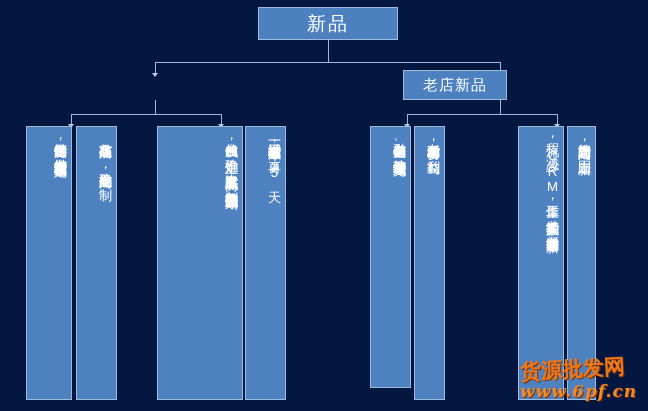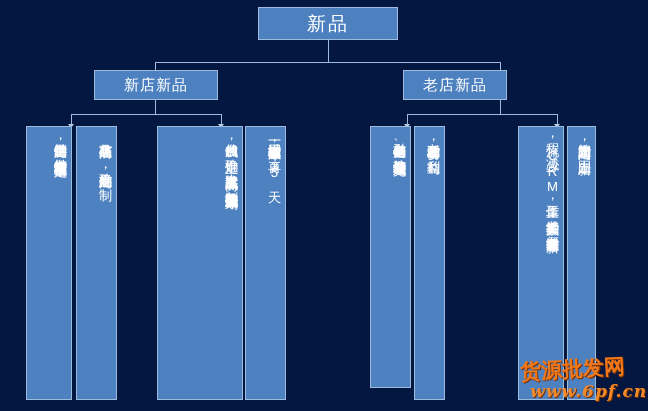"新店新品" div.node { html: <div> <span>新店新品</span> </div> -> none }
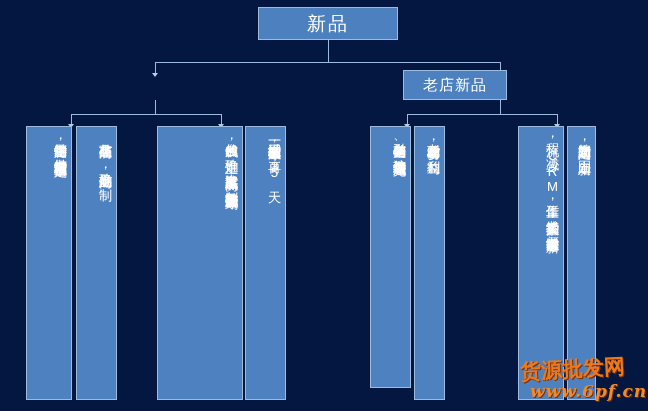"www.6pf.cn" #watermark .wm-bot { left: 14px -> 4px }
